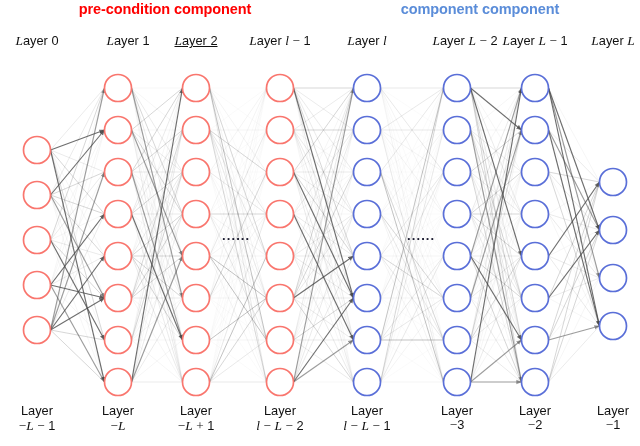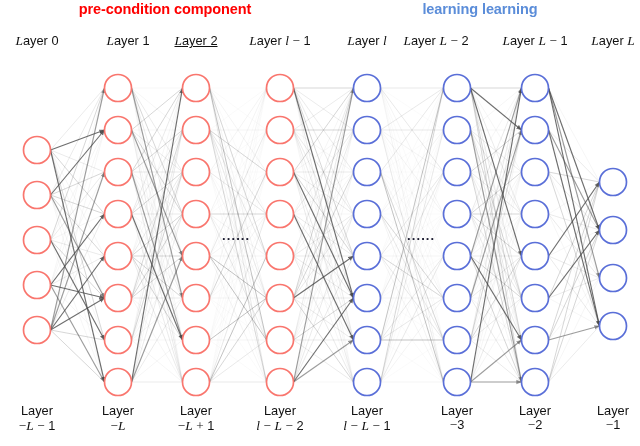"learning learning" div.comp-title { text: learning learning -> component component }
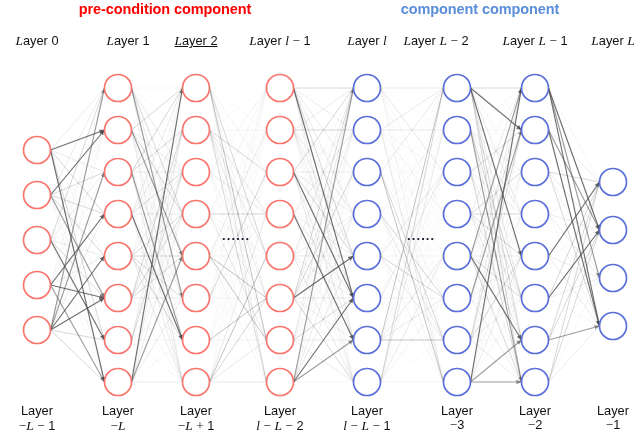"Layer L − 2" div.col-label-top { left: 376px -> 405px }
